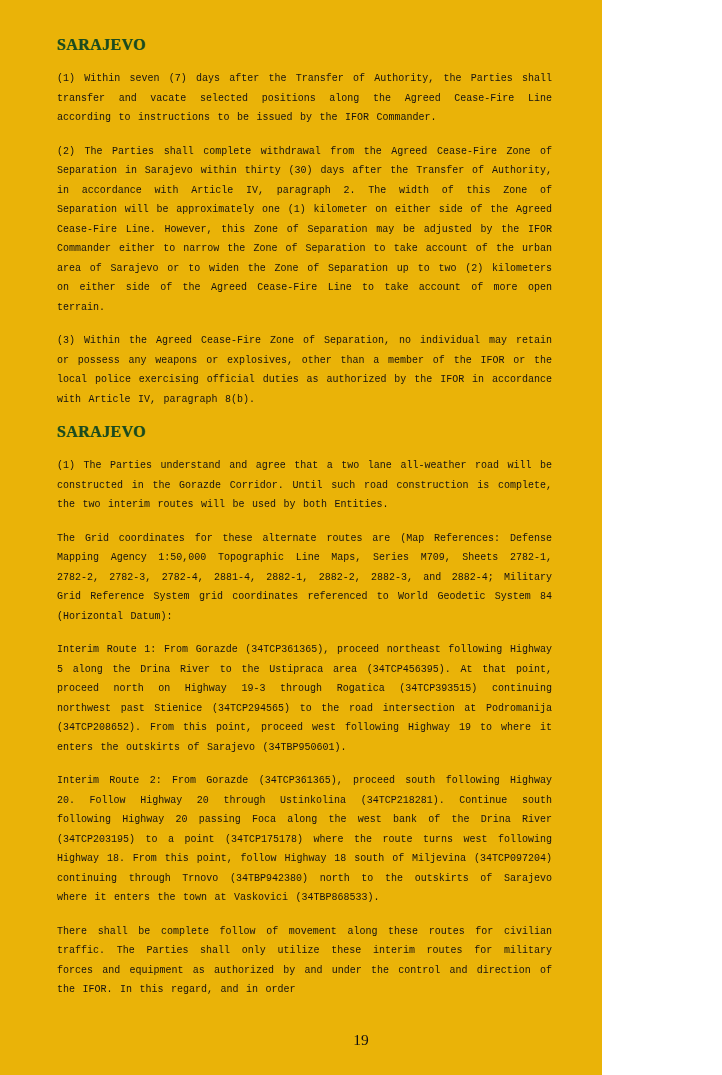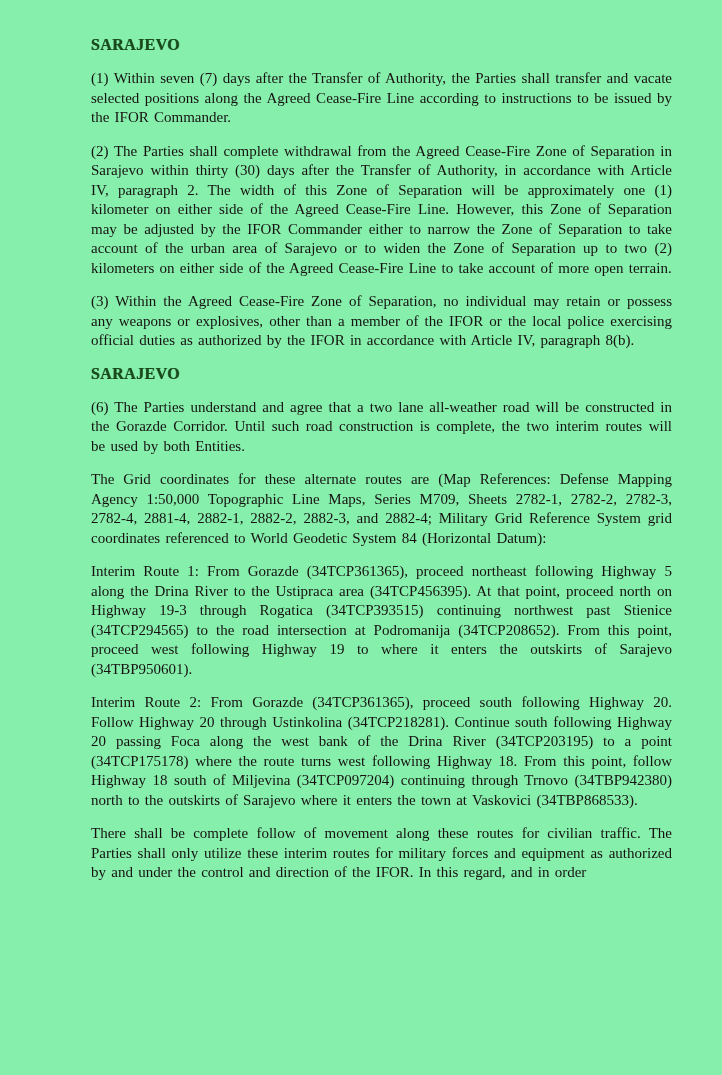"SARAJEVO" .page { background: #86efac -> #eab308; padding: 36px 50px 0 91px -> 36px 50px 0 57px; width: 722px -> 602px }
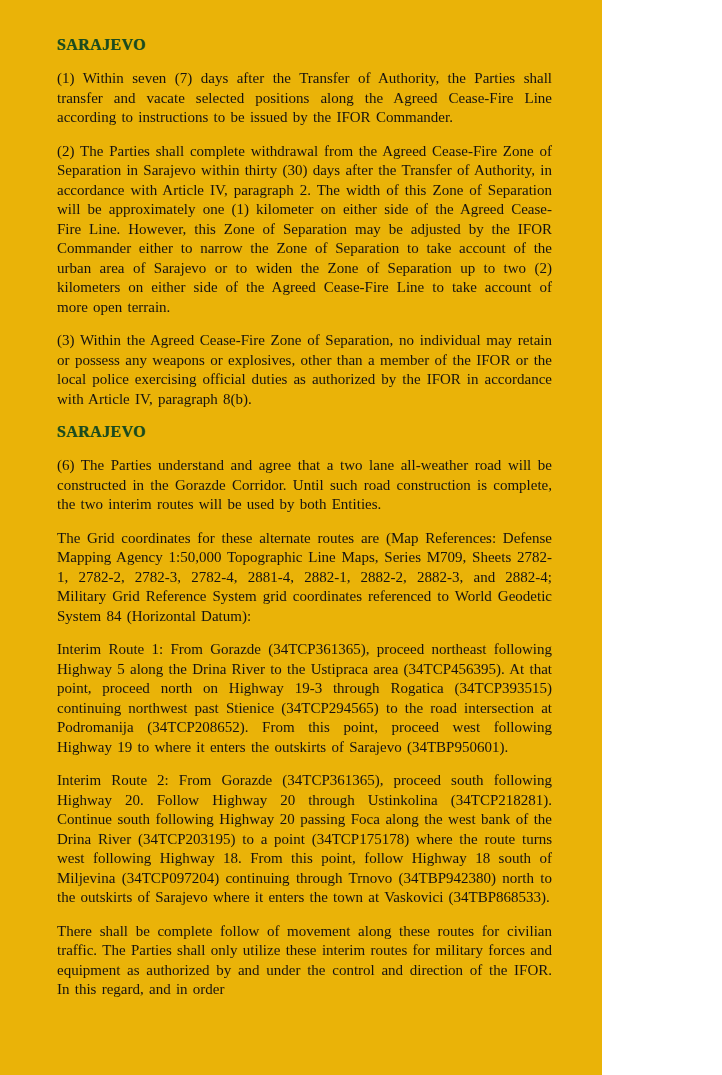"(1) Within seven (7) days" .para { font-family: none -> Liberation Mono, monospace; font-size: 15px -> 10px }
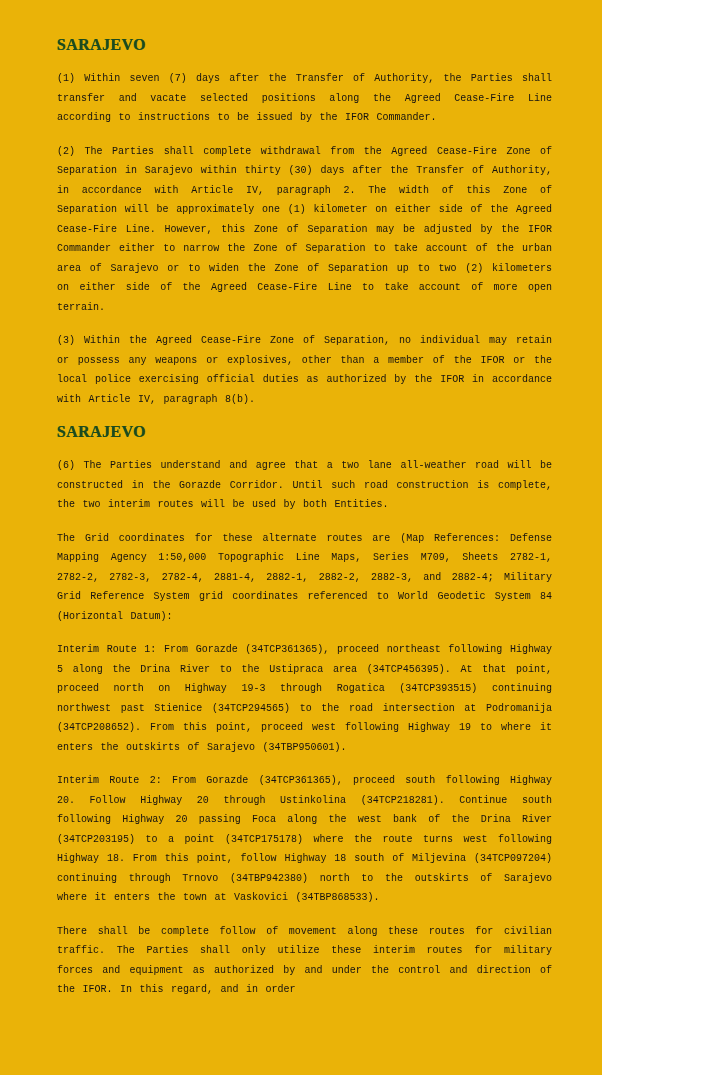"(6) The Parties understand and" p.para { text: 6 -> 1 }
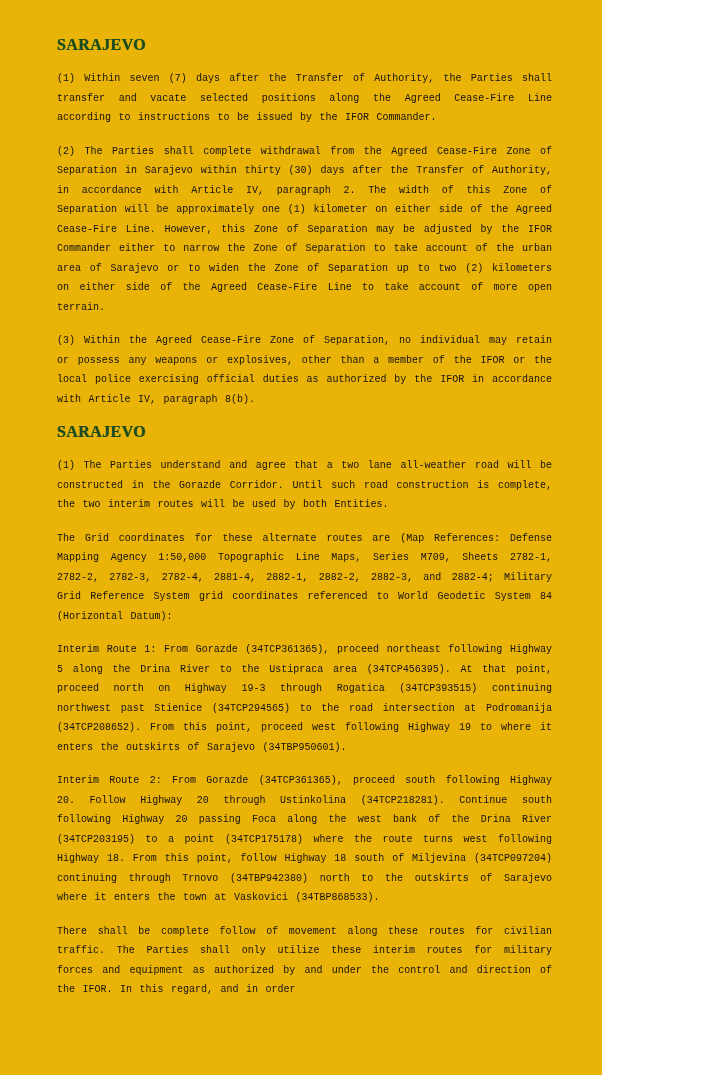"19" div.page-number { html: none -> <div>19</div> }
